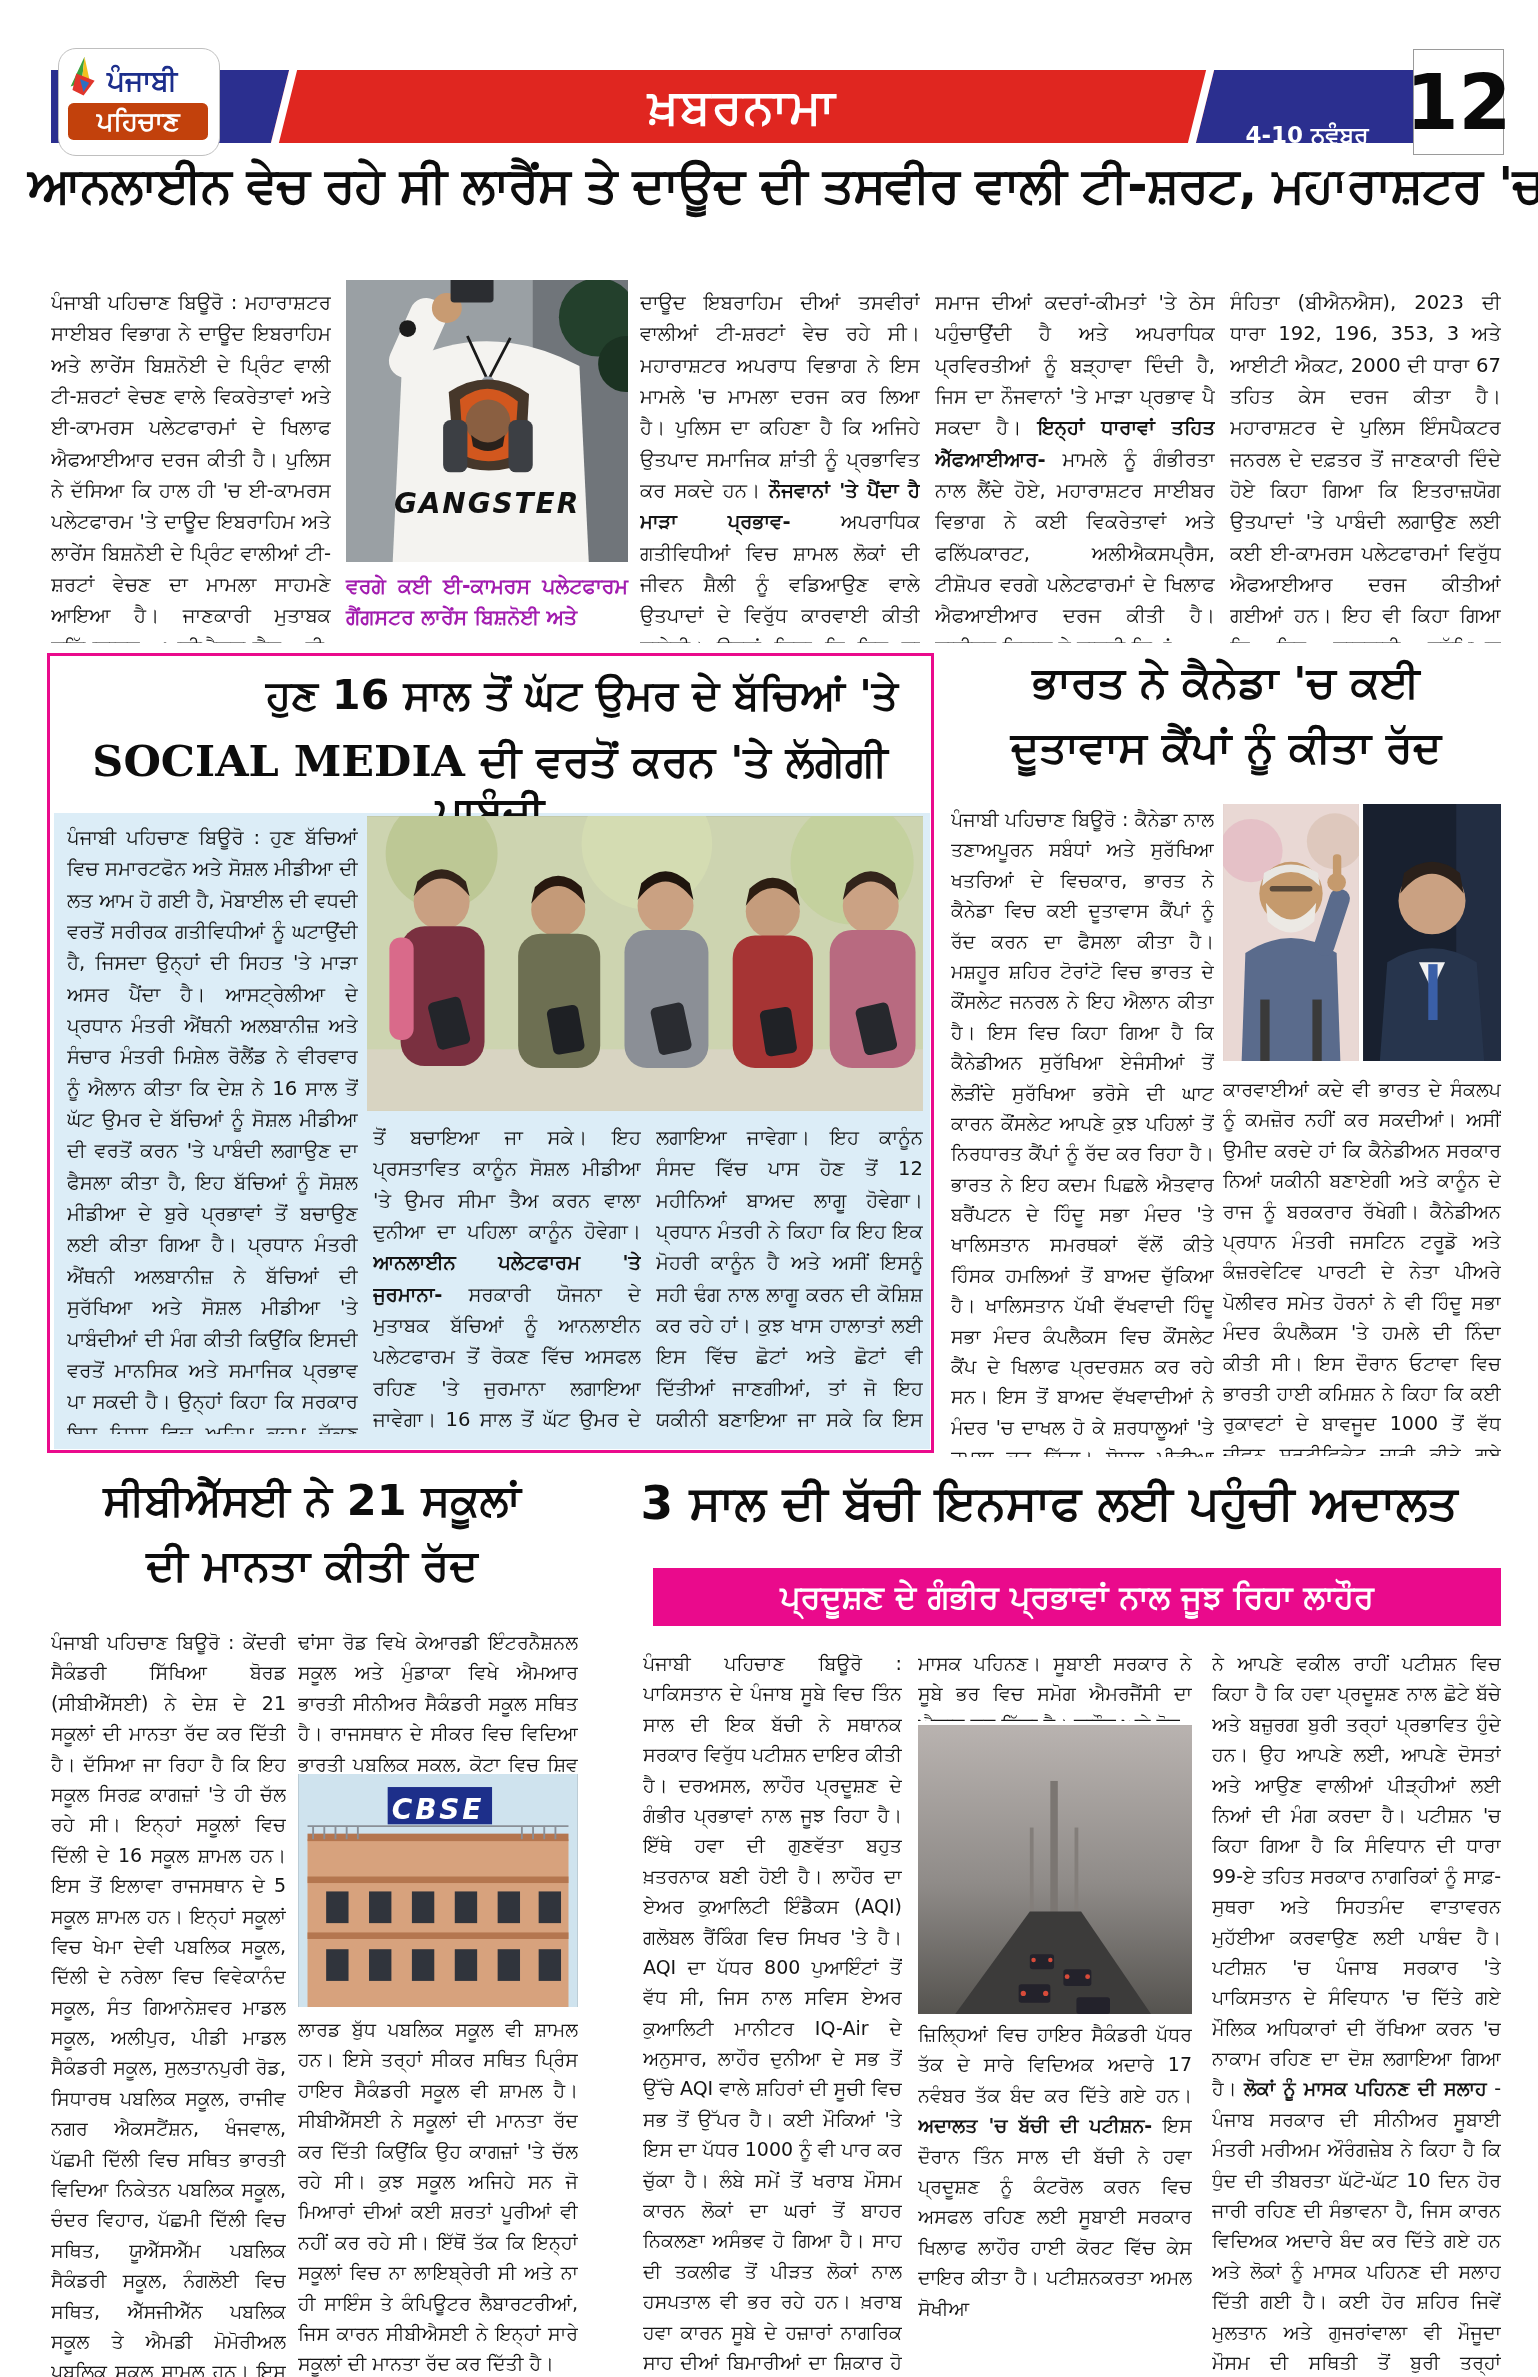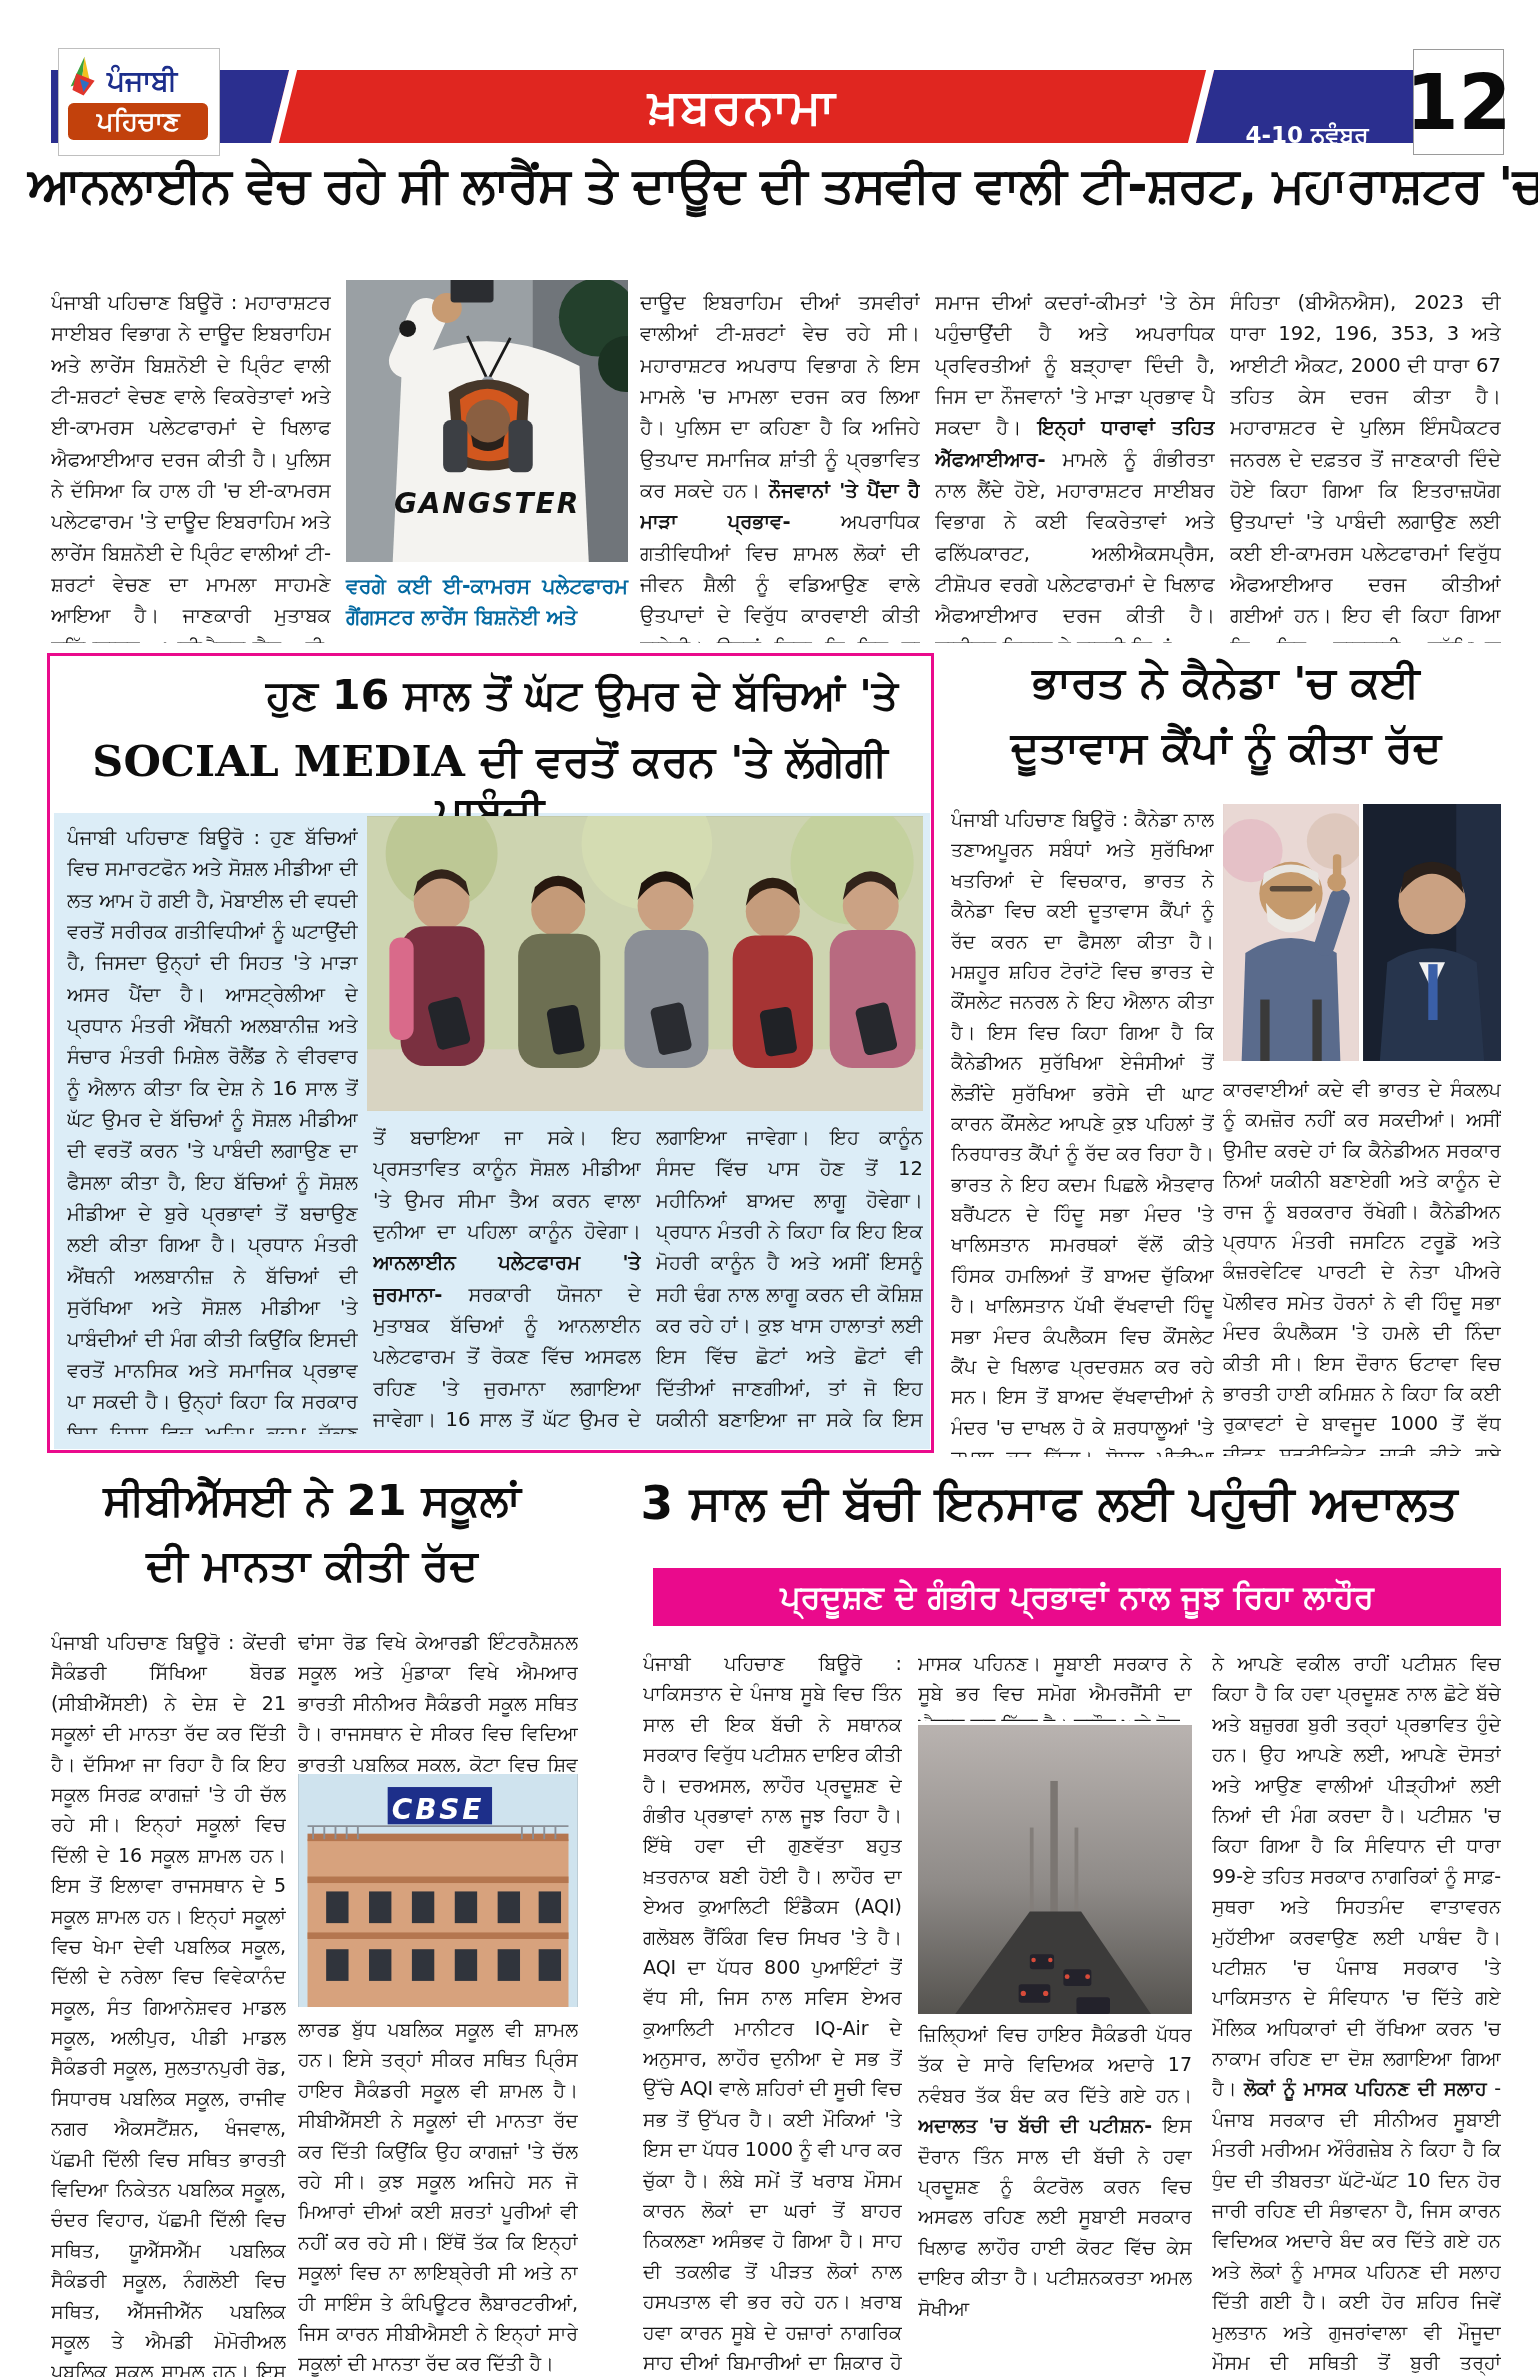"ਪੰਜਾਬੀ" .logo-box { border-radius: 0 -> 18px }
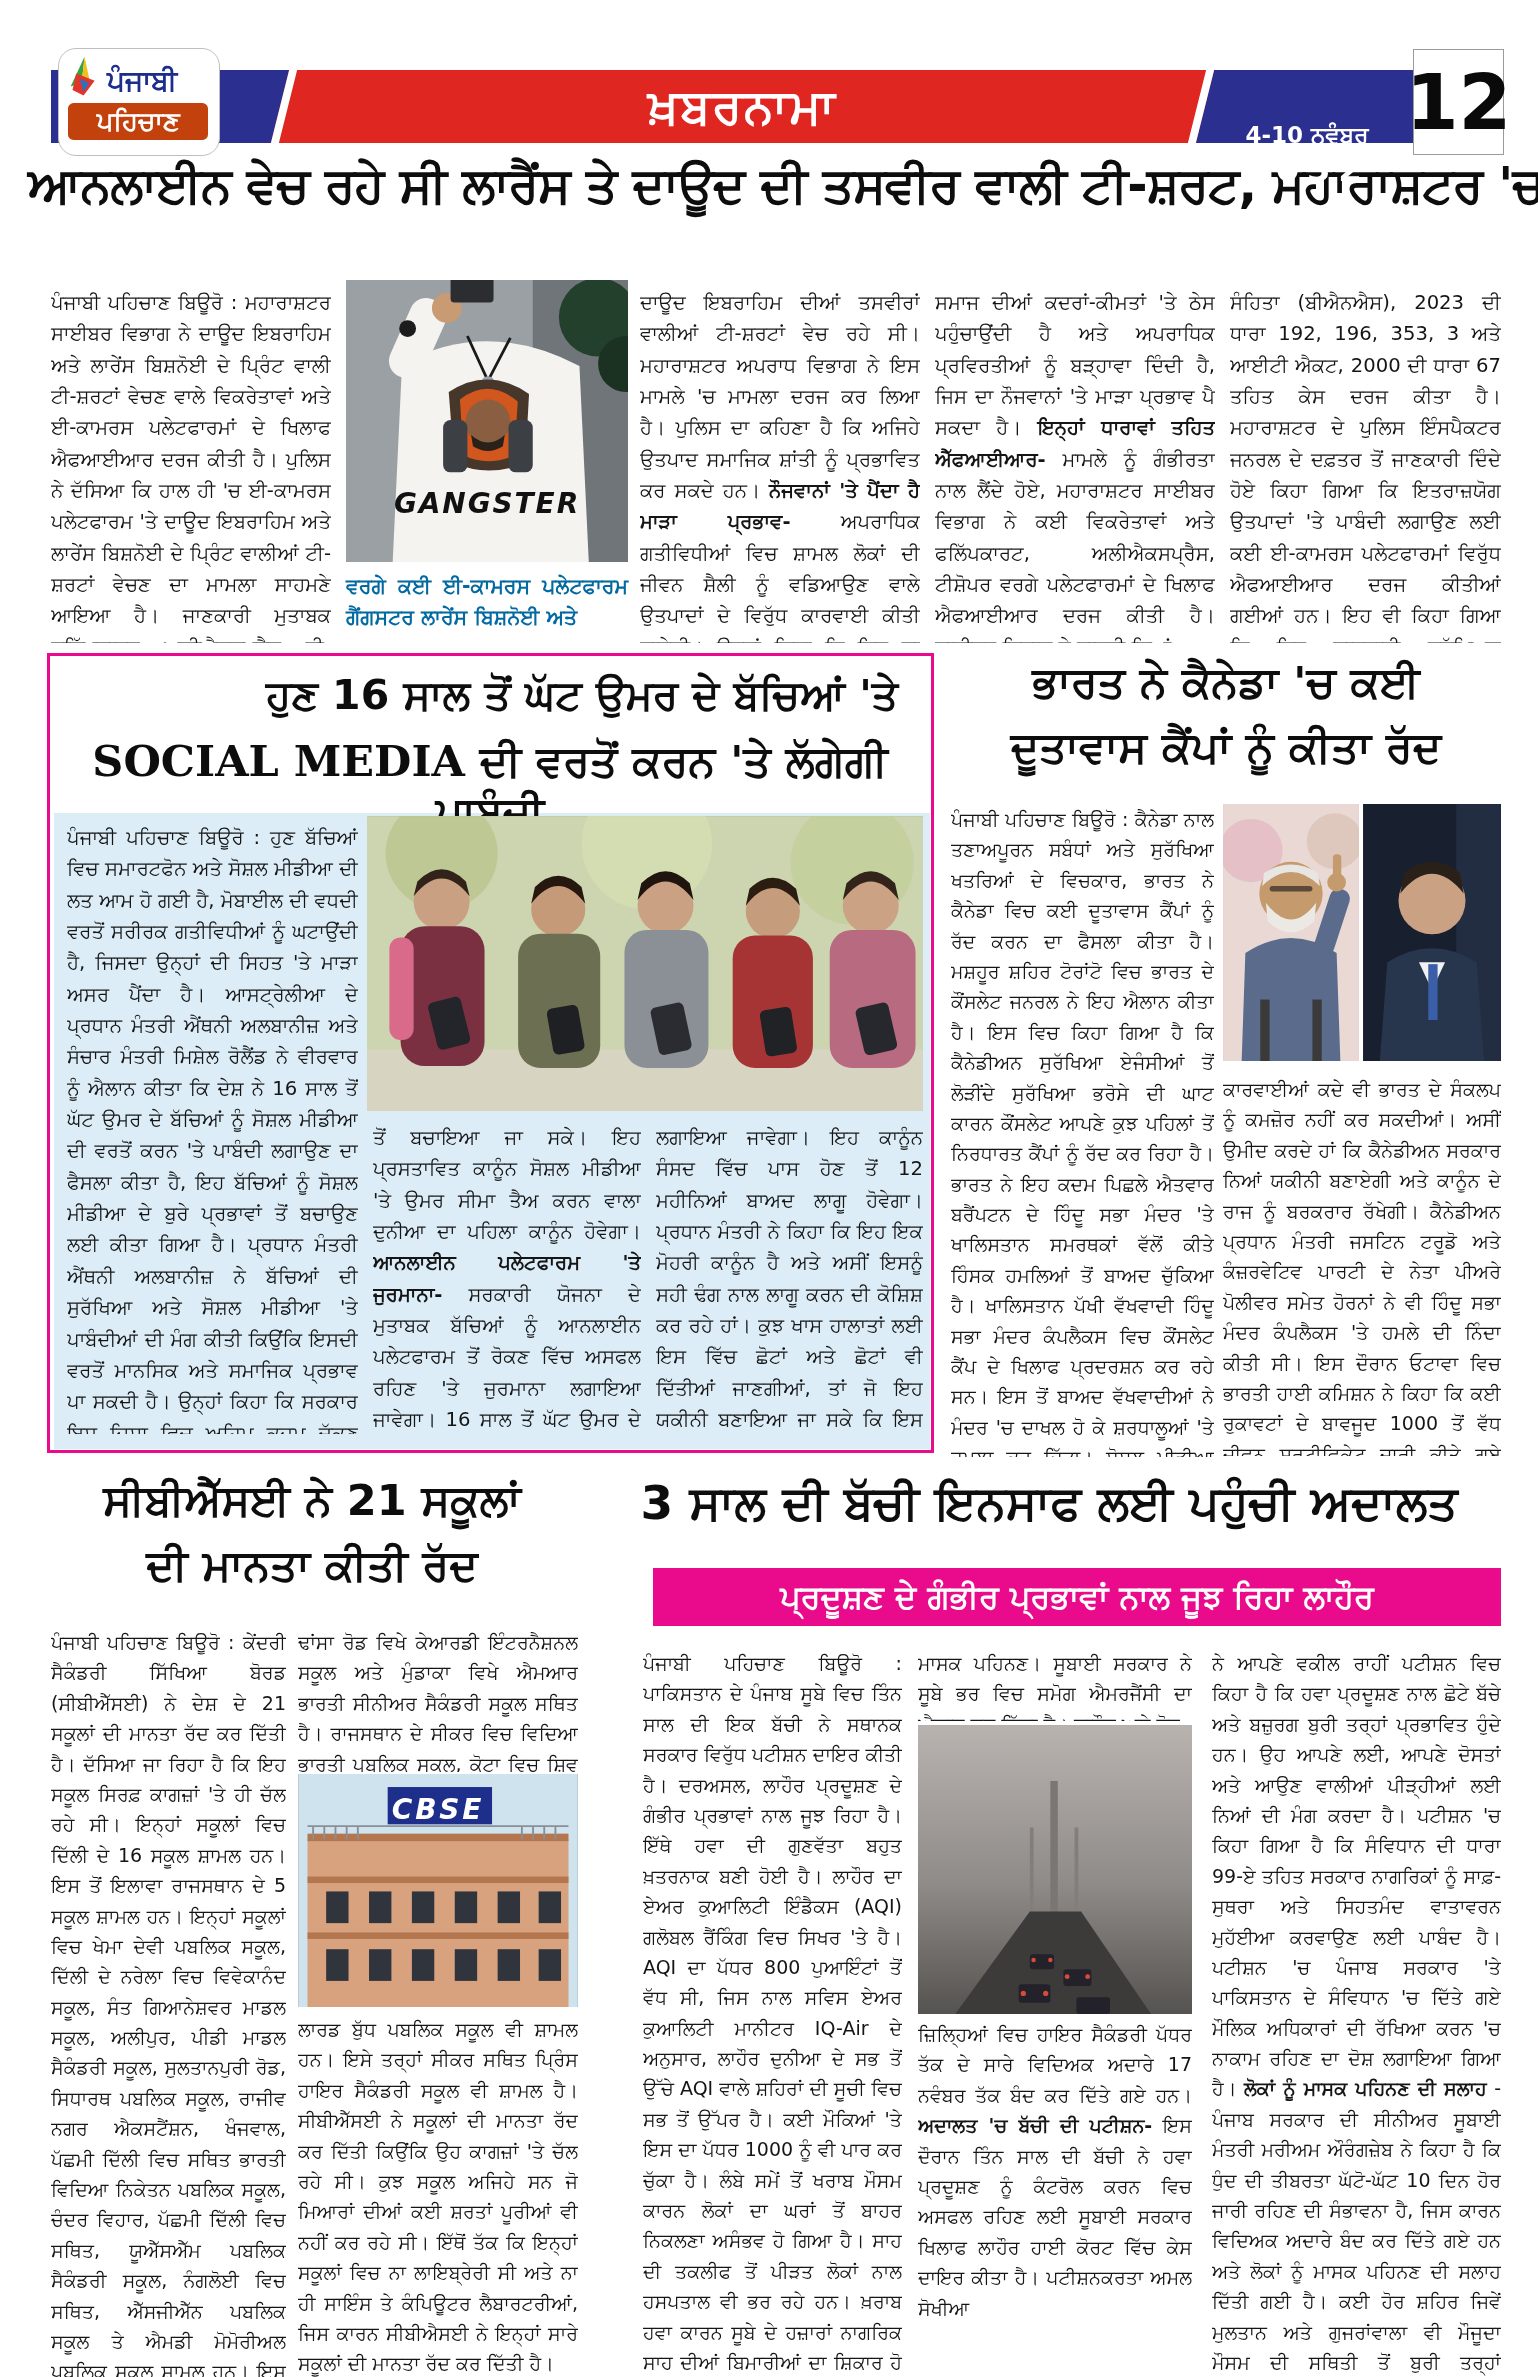"ਵਰਗੇ ਕਈ ਈ-ਕਾਮਰਸ ਪਲੇਟਫਾਰਮ ਗੈਂਗਸਟਰ" .caption { color: #0369a1 -> #a21caf }
